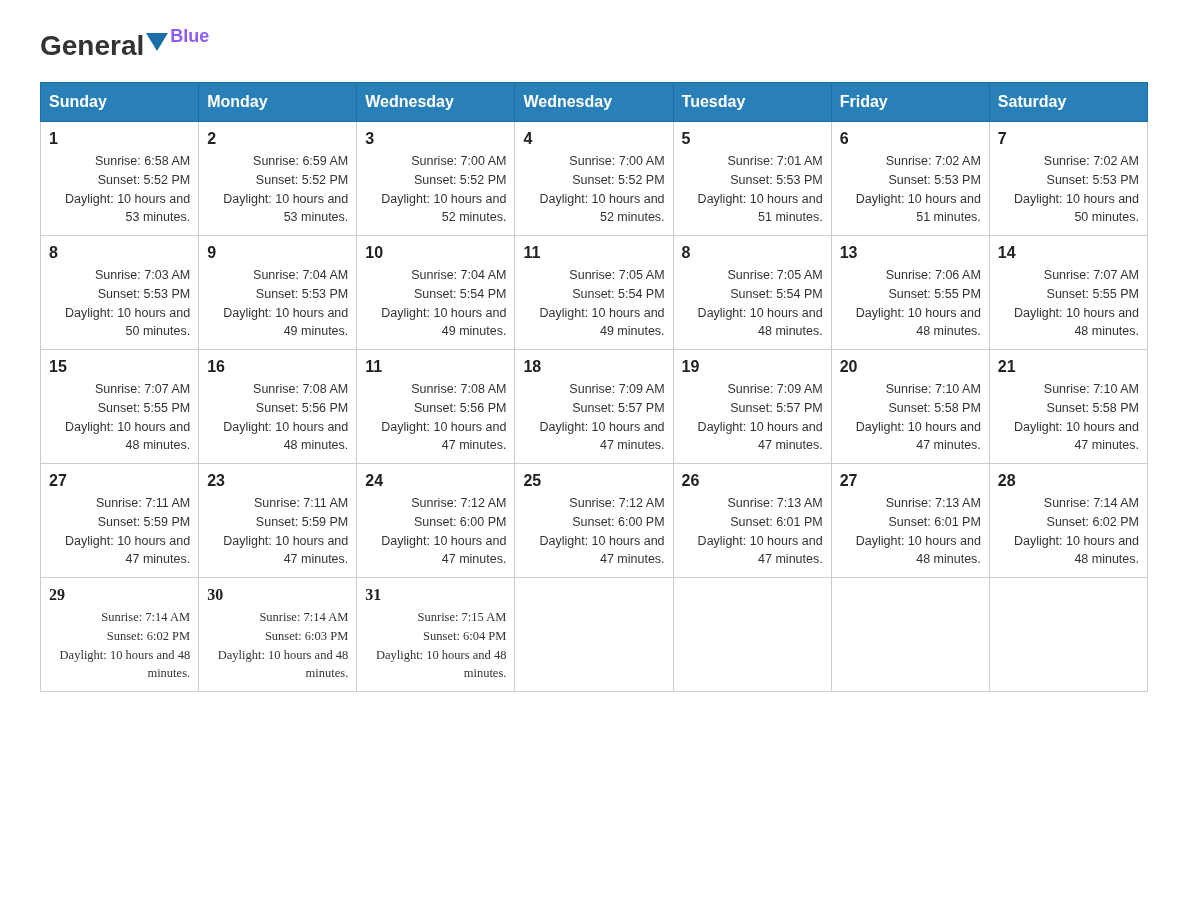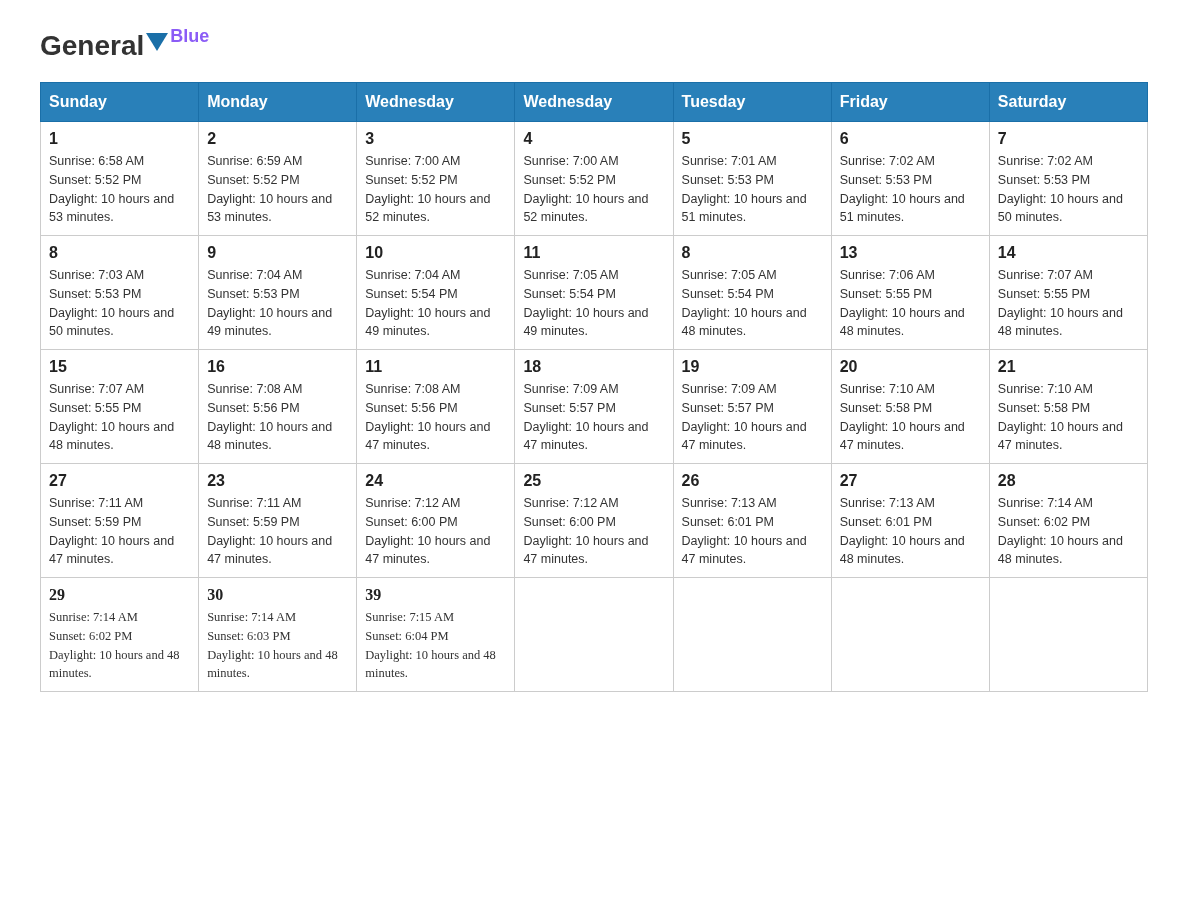"Sunrise: 6:58 AM" .day-info { text-align: none -> right }
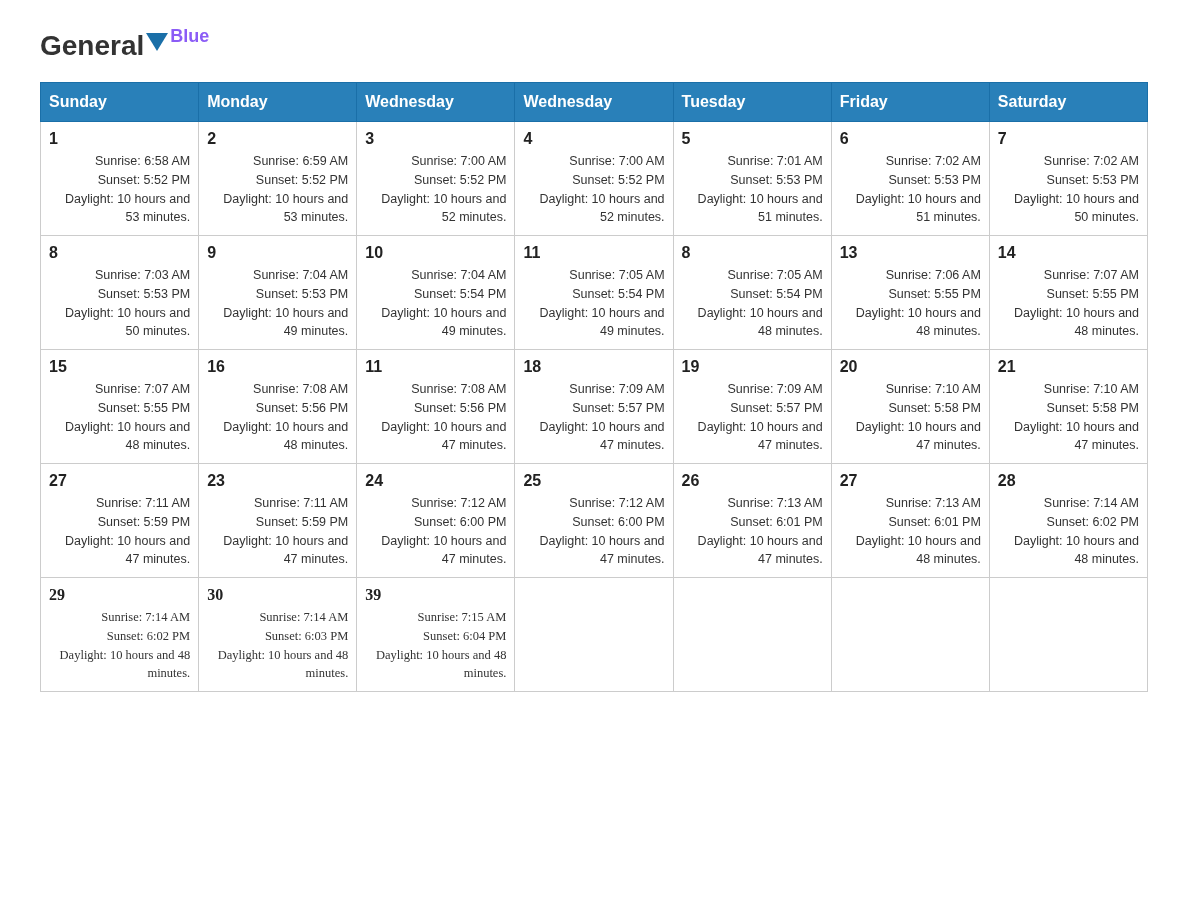"39" div.day-number { text: 39 -> 31 }
